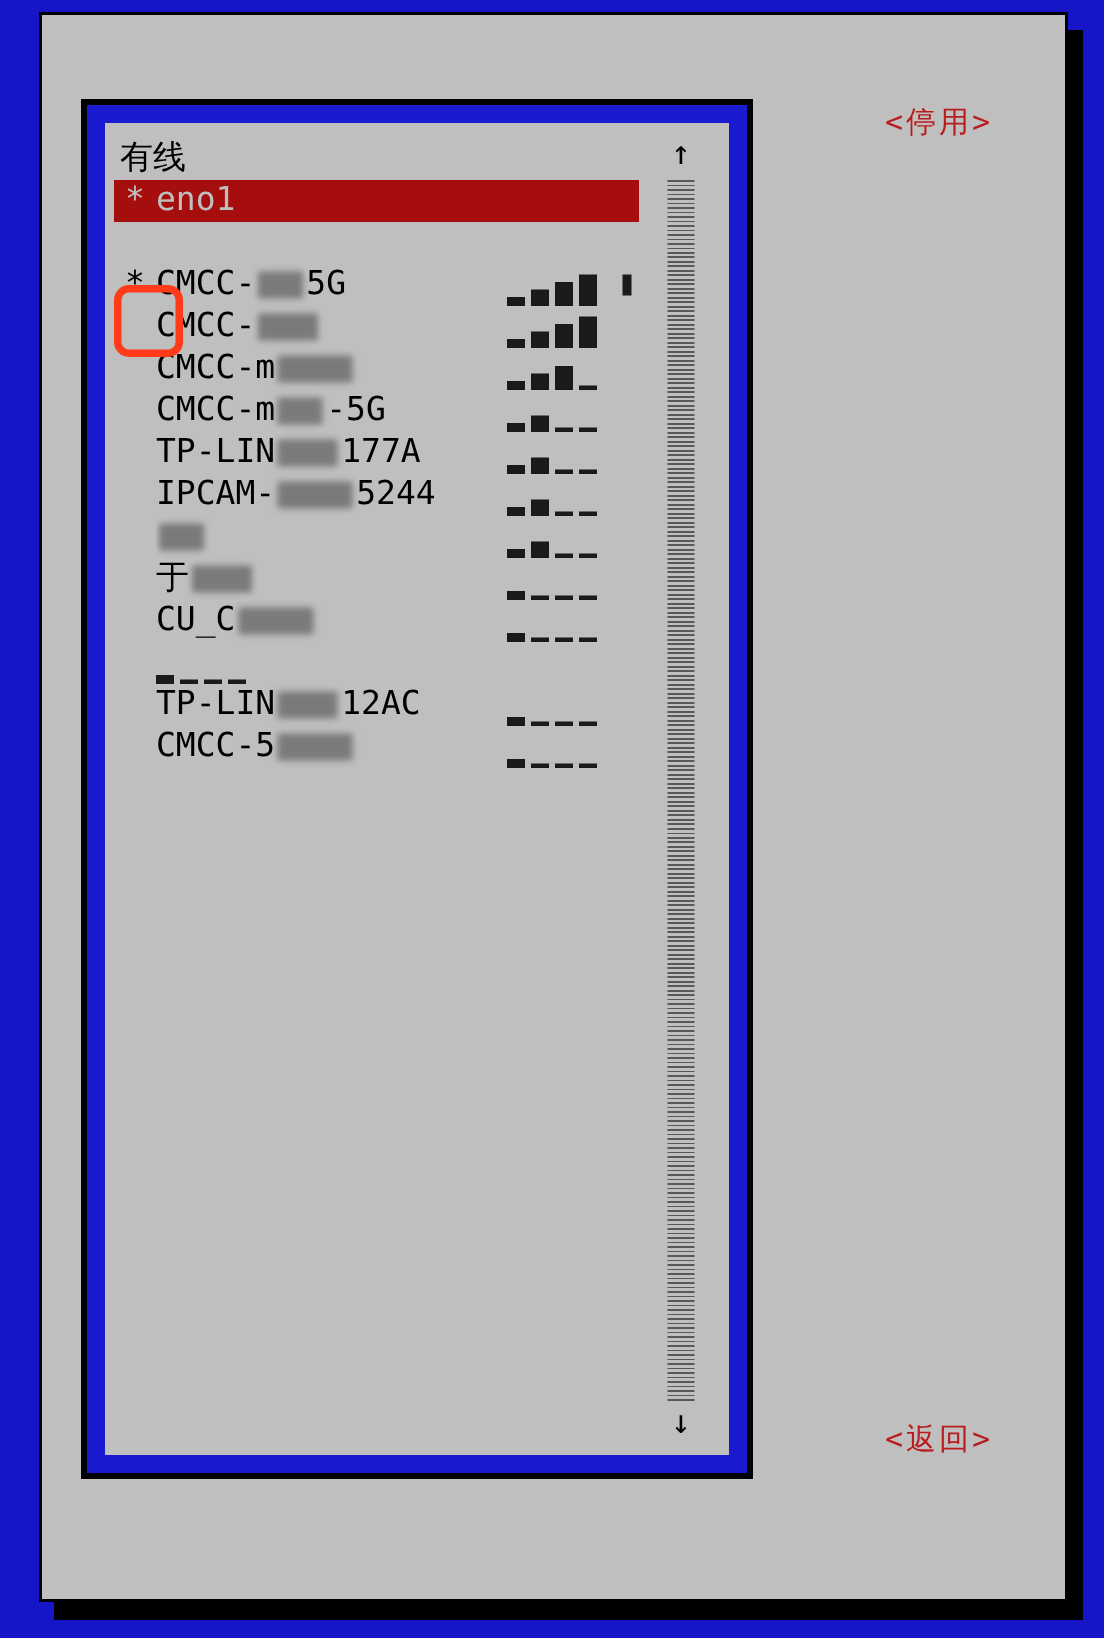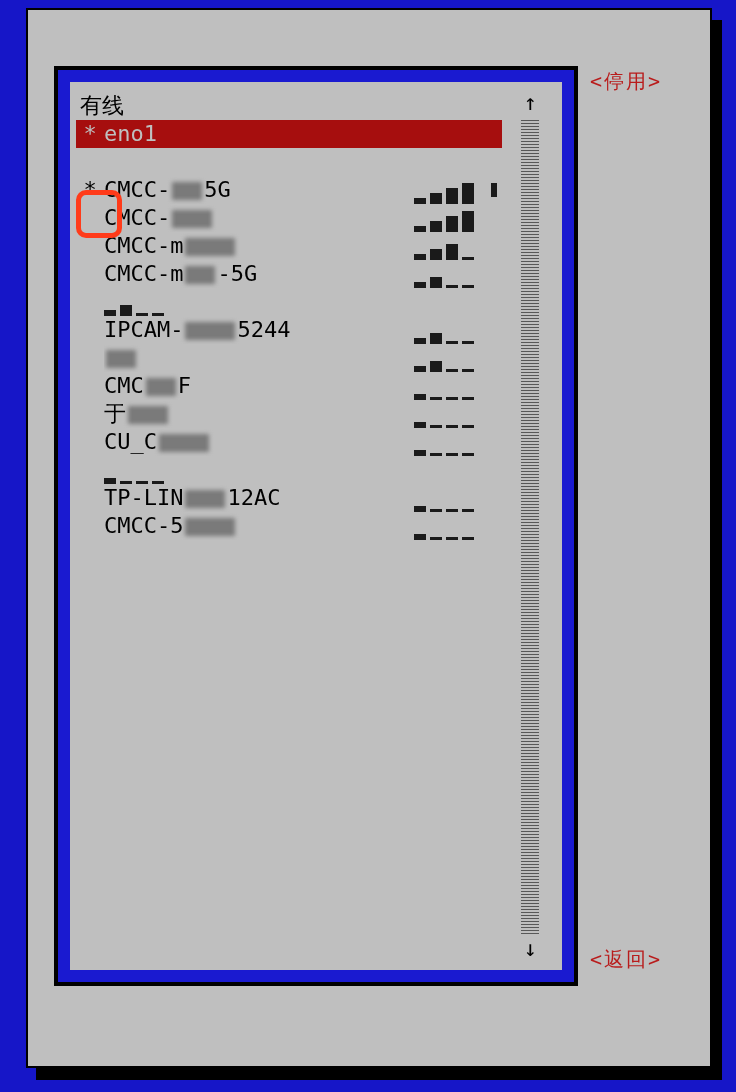"有线" .inner-shell { width: 524px -> 448px }
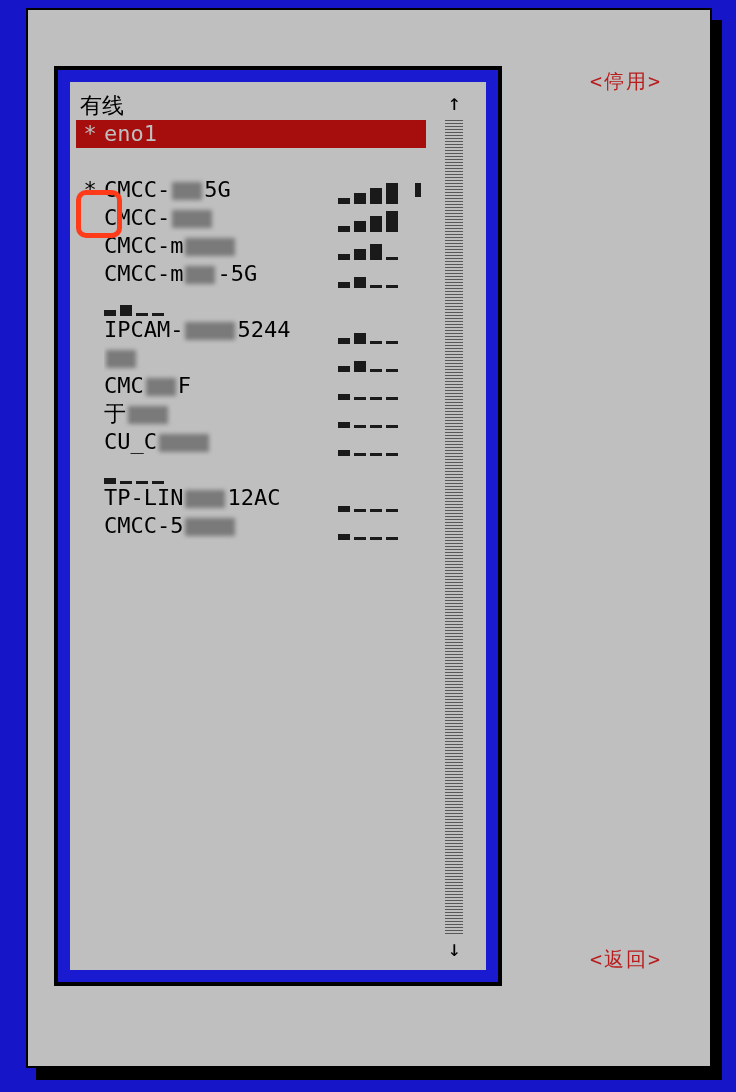"TP-LIN 177A" span.name { html: none -> <span>TP-LIN<span></span>177A</span> }
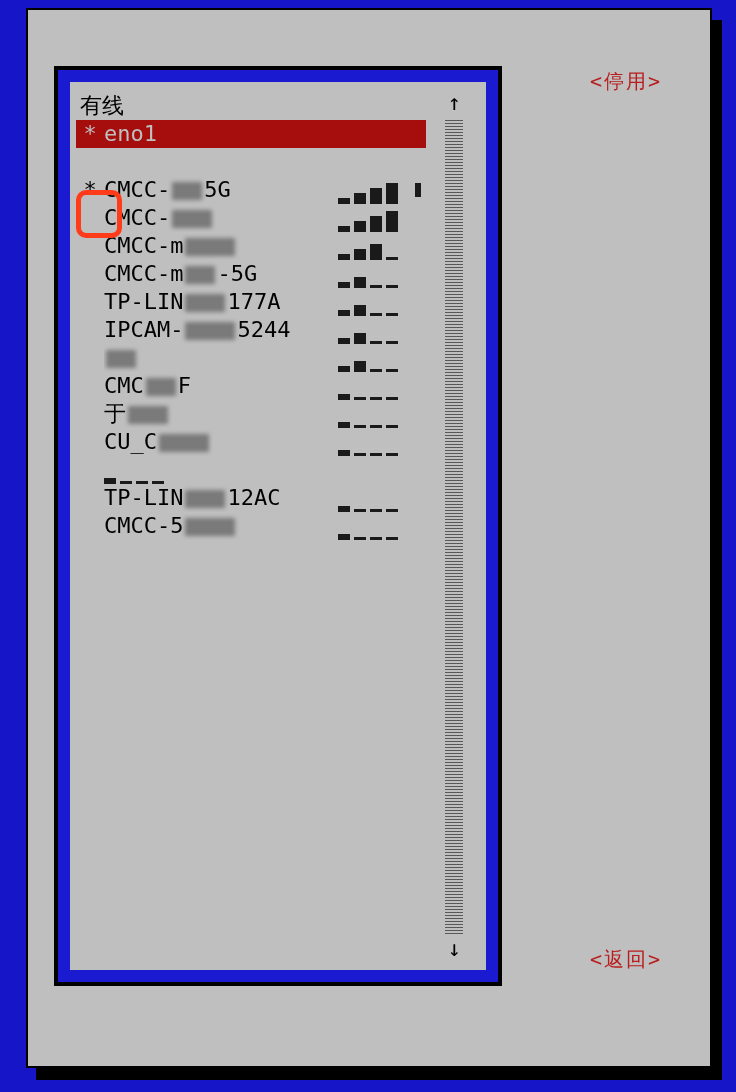"CMC F" div.row { html: <div> <span></span> <span>CMC<span></span>F</span> <span> <span></span> <span></span> <span></span> <span></span> </span> <span></span> </div> -> none }
